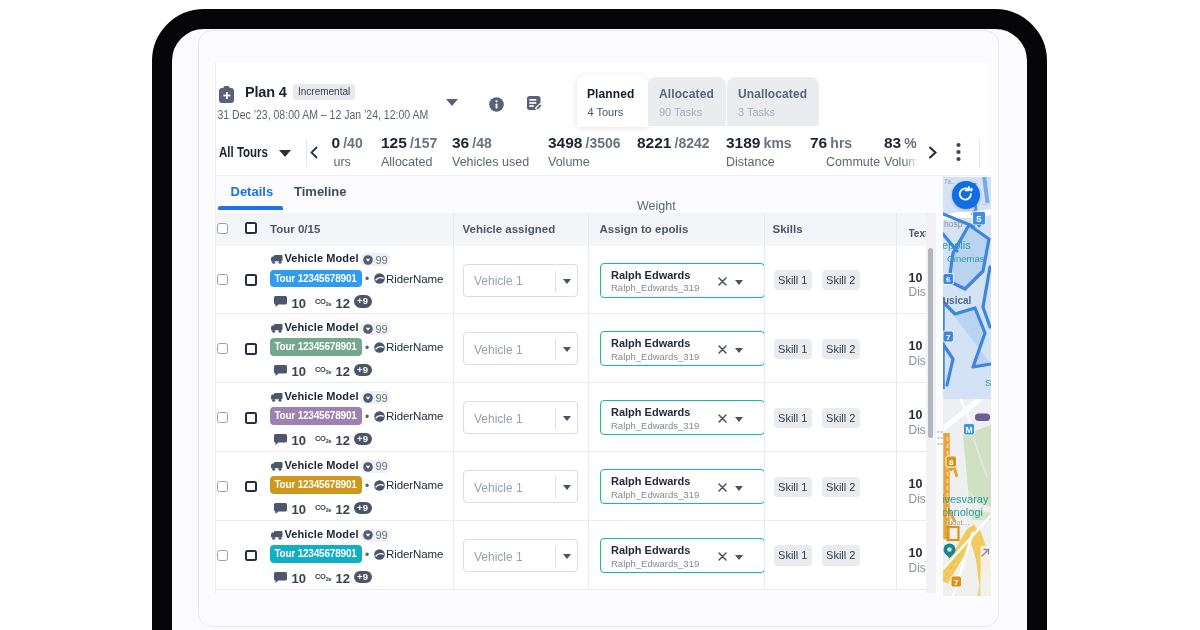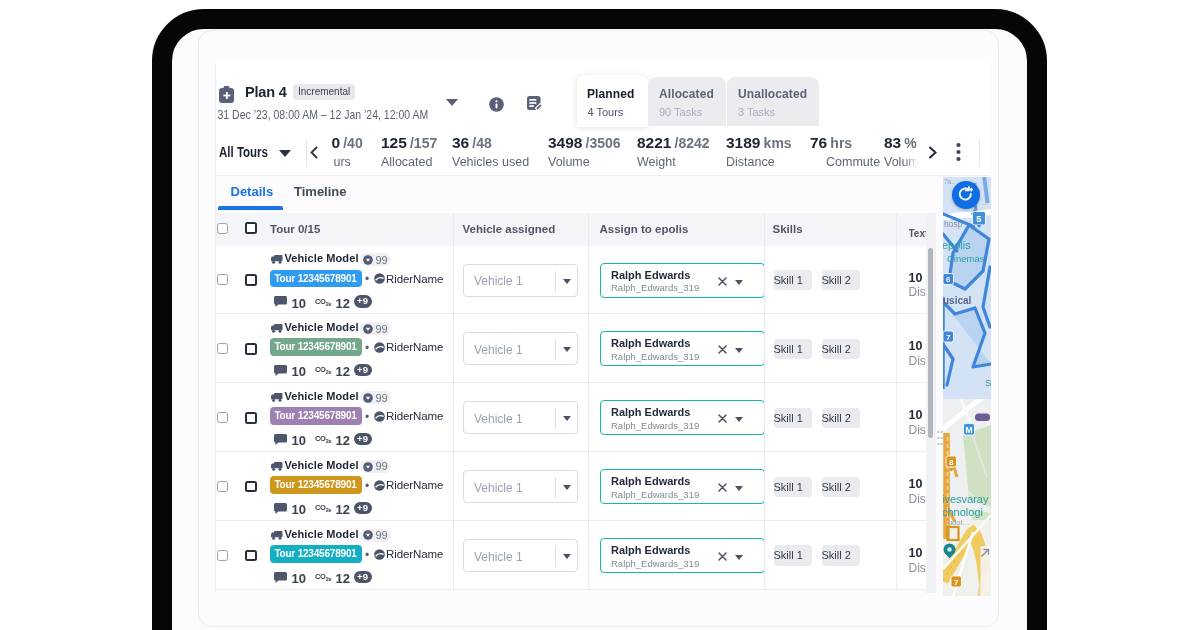"Weight" div.a { margin-top: none -> 44px }
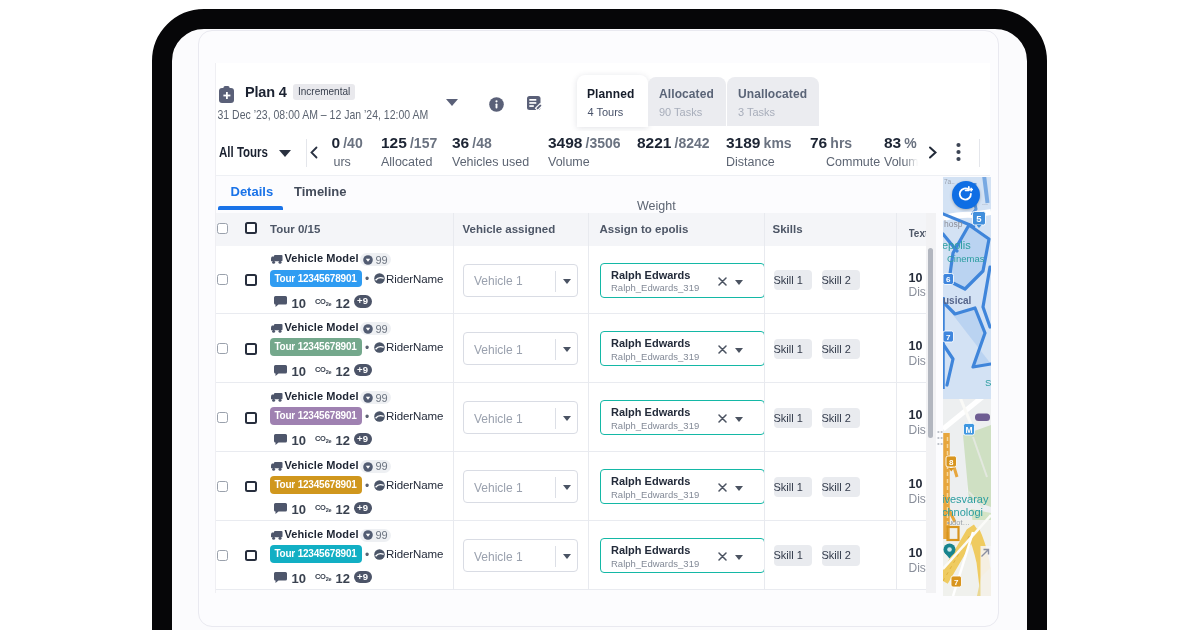"Skill 1" .skill { text-align: none -> center }
